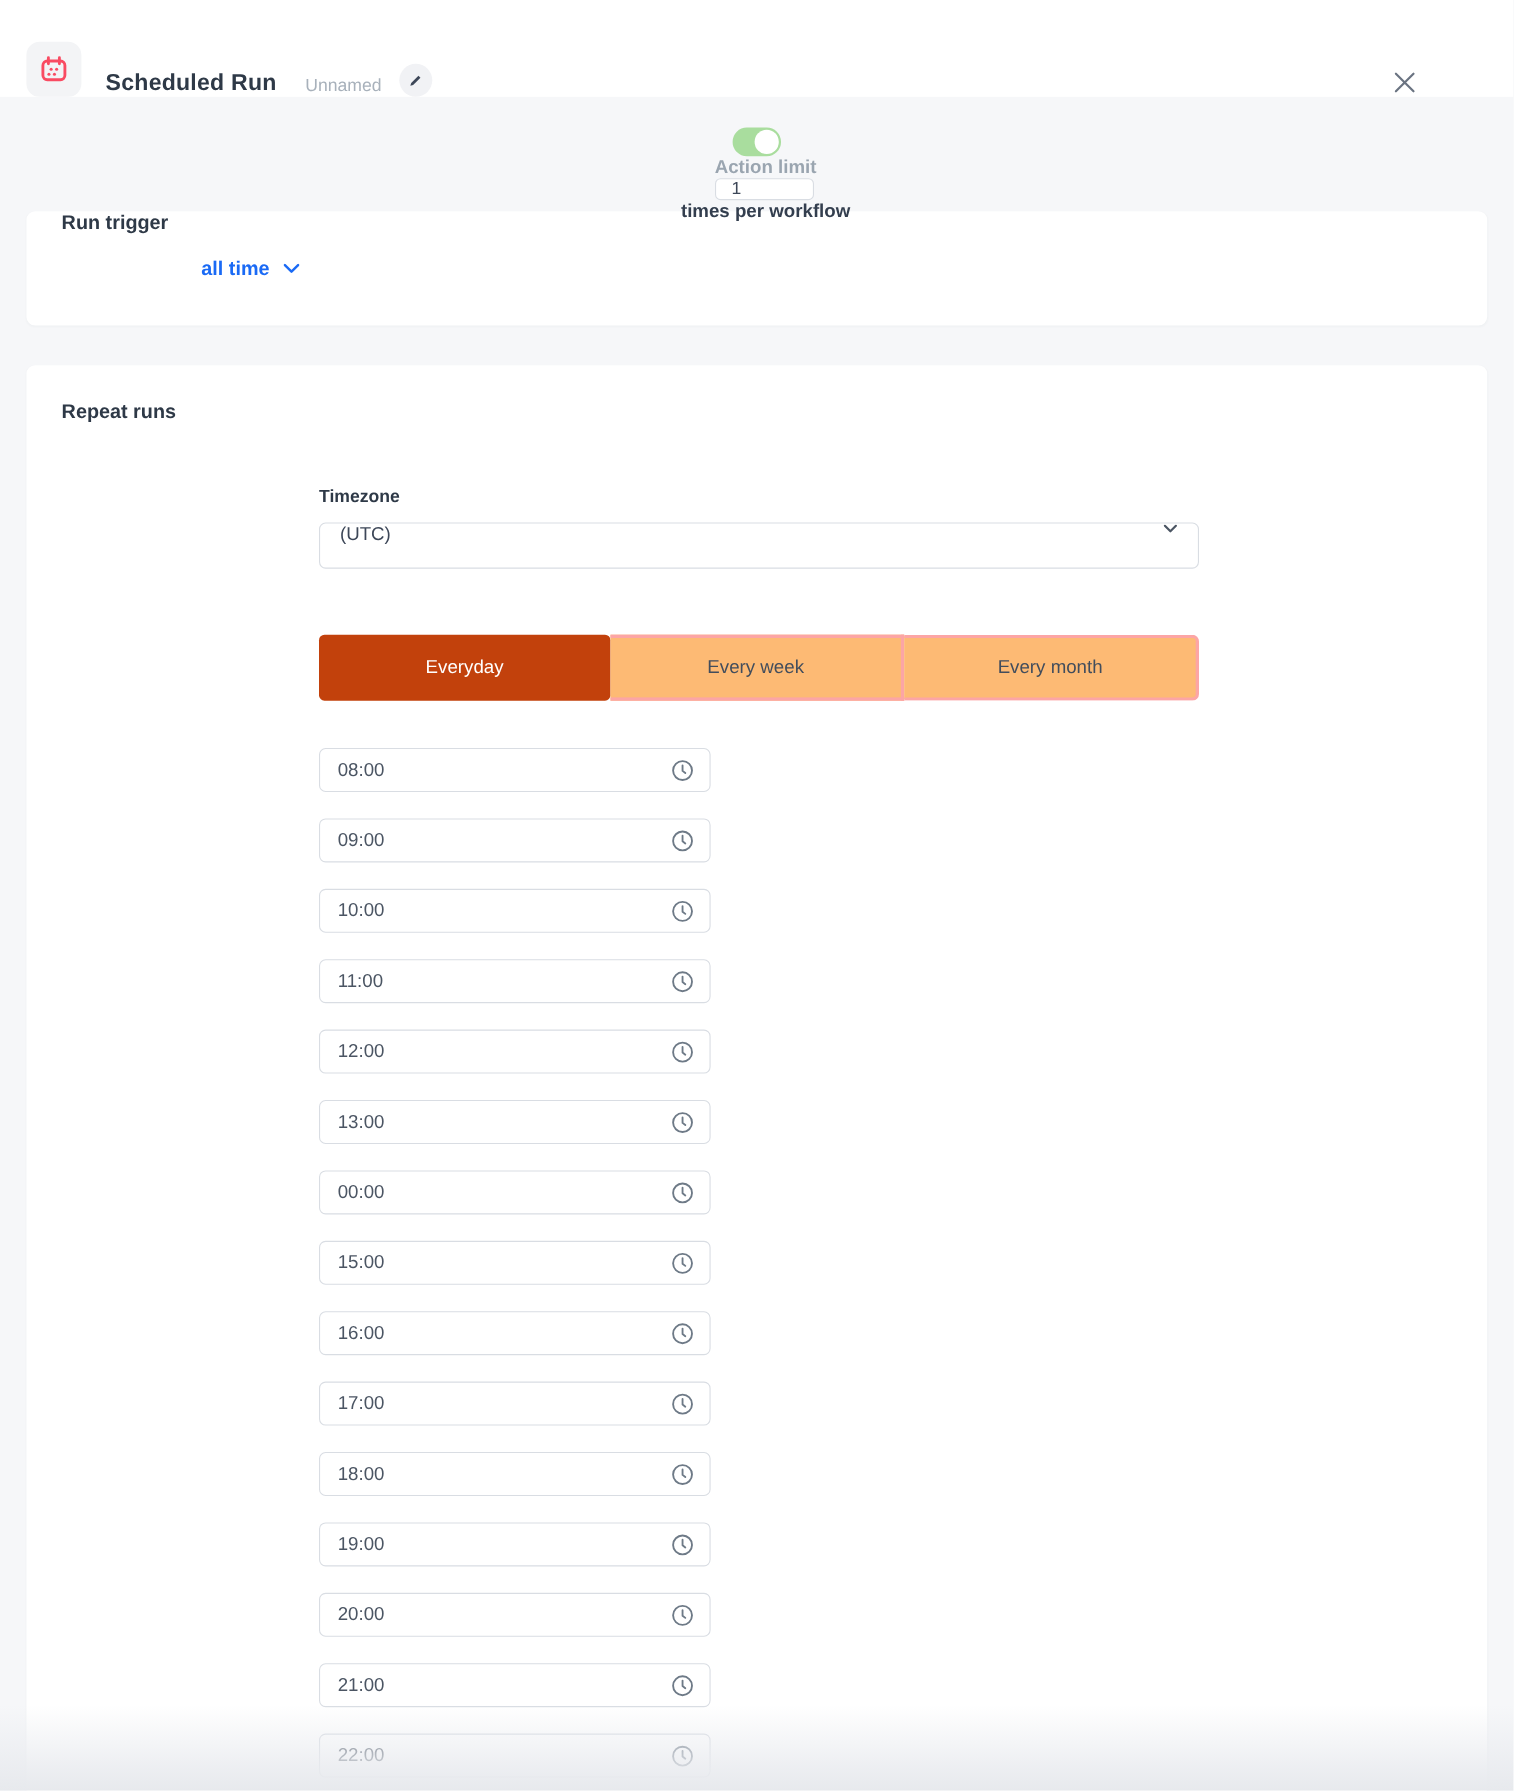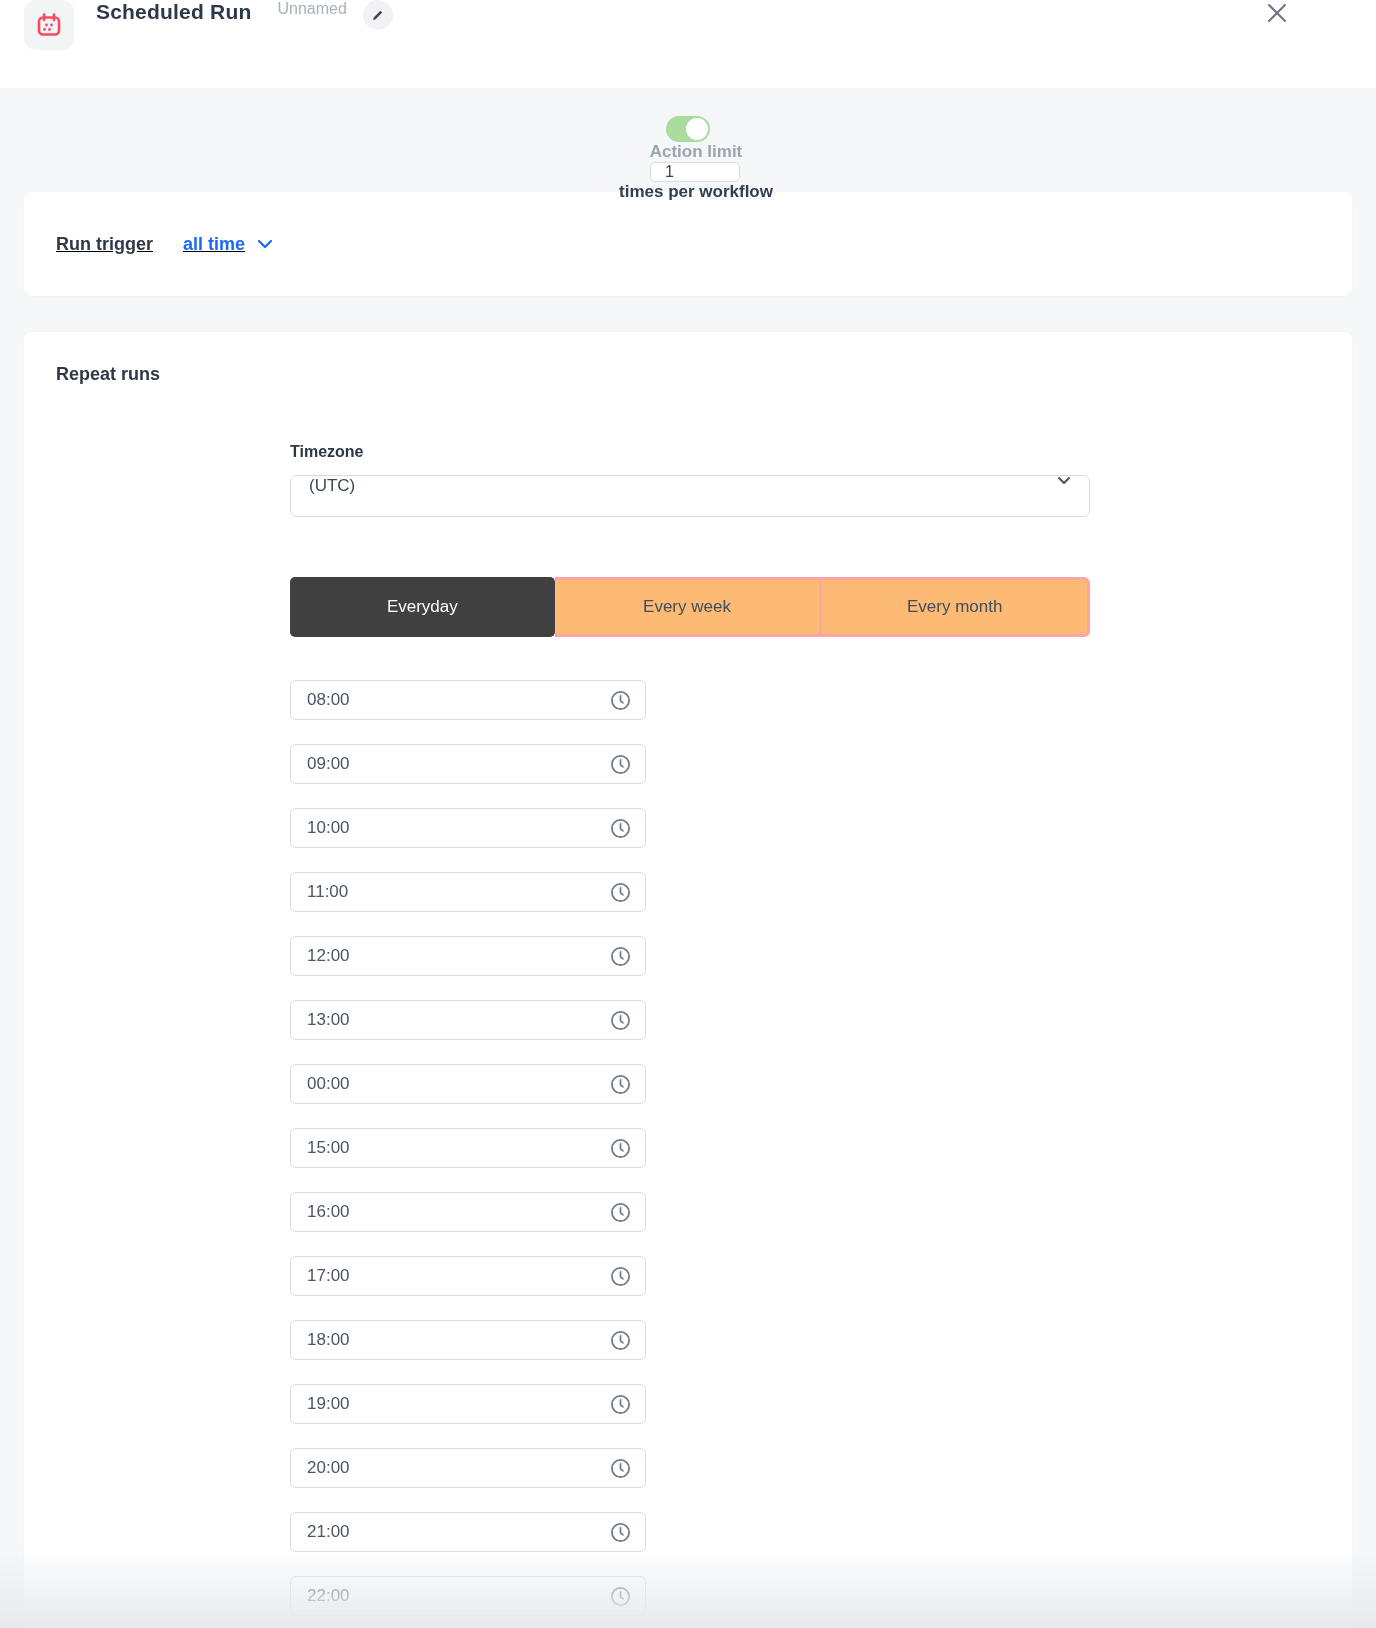"Scheduled Run" .header { align-items: flex-start -> flex-end }
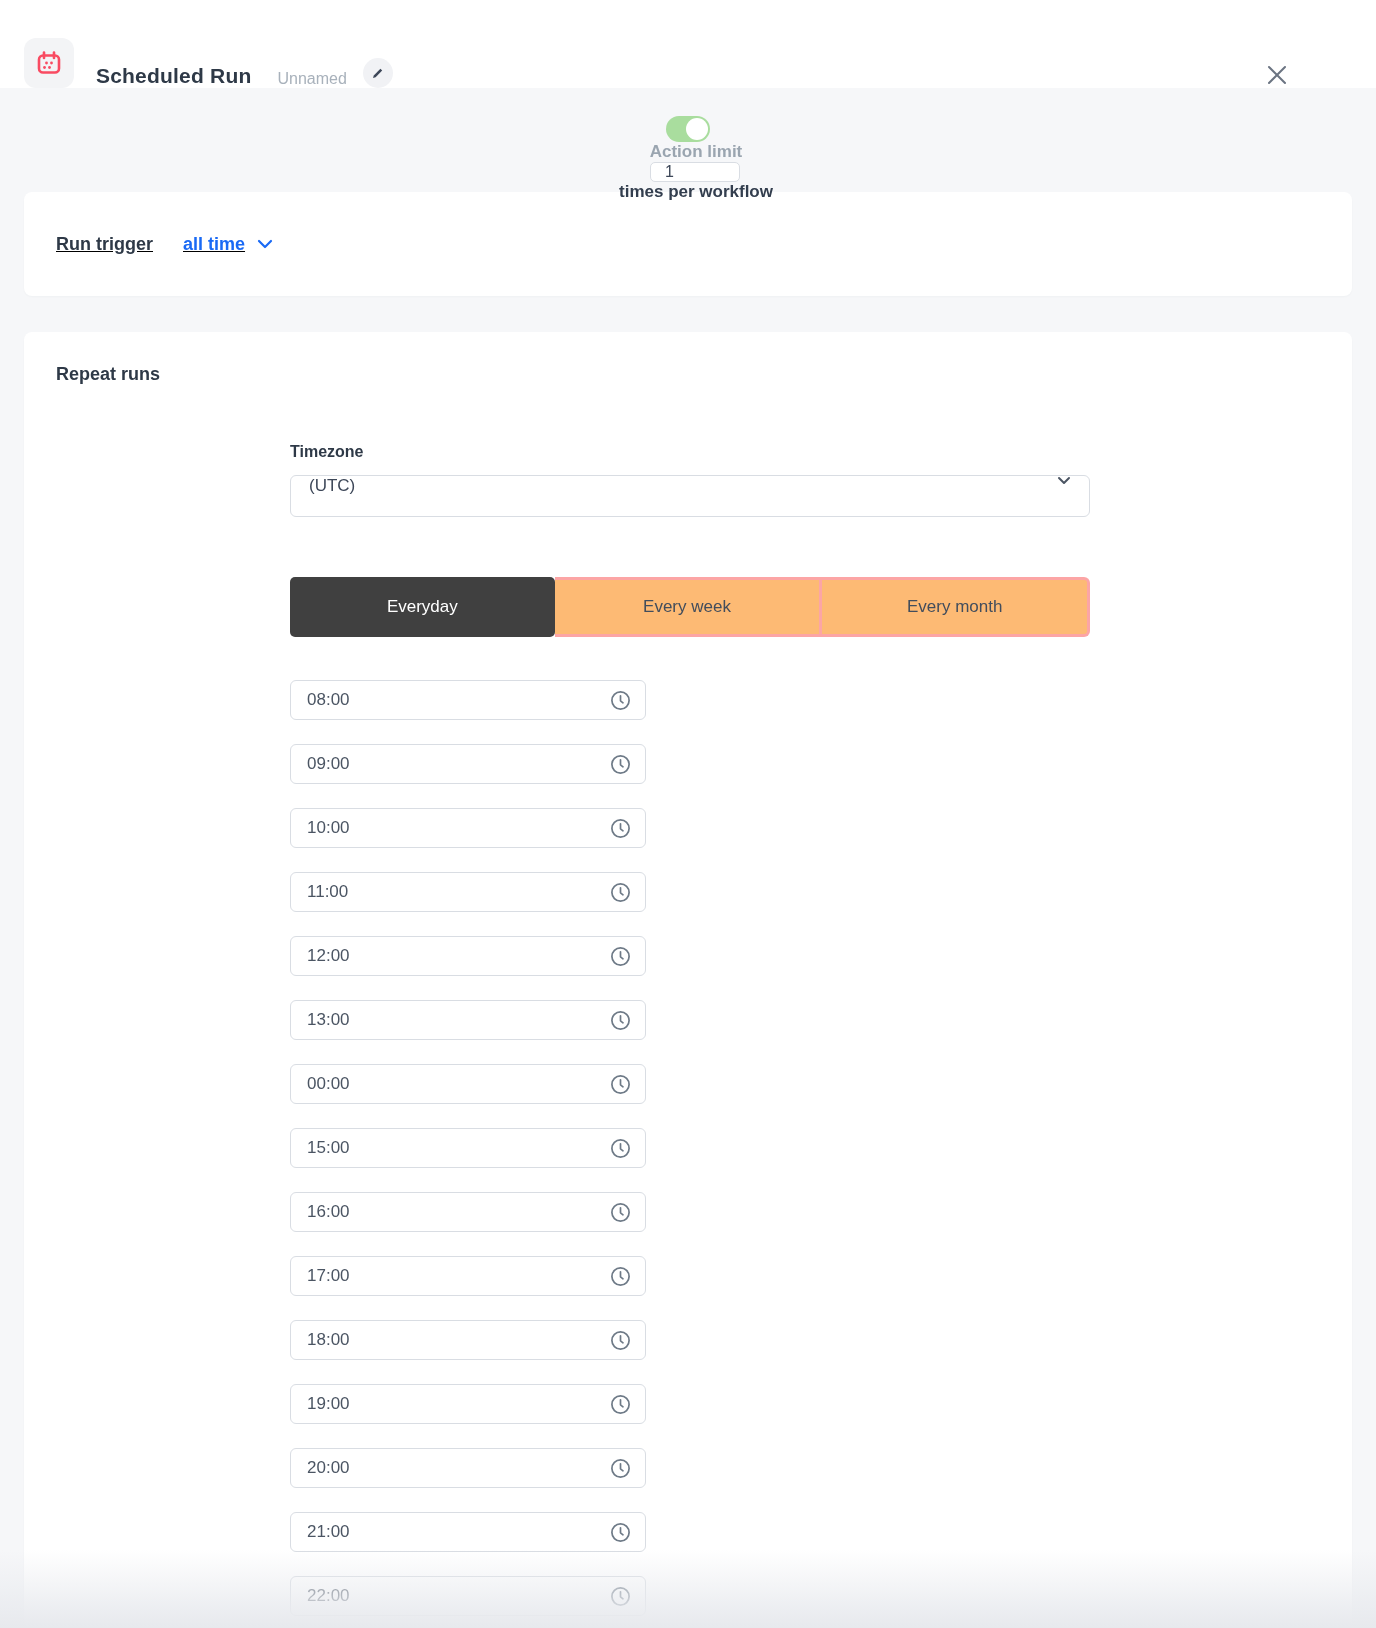"Run trigger" .card-run-trigger { align-items: center -> none; text-decoration: underline -> none }
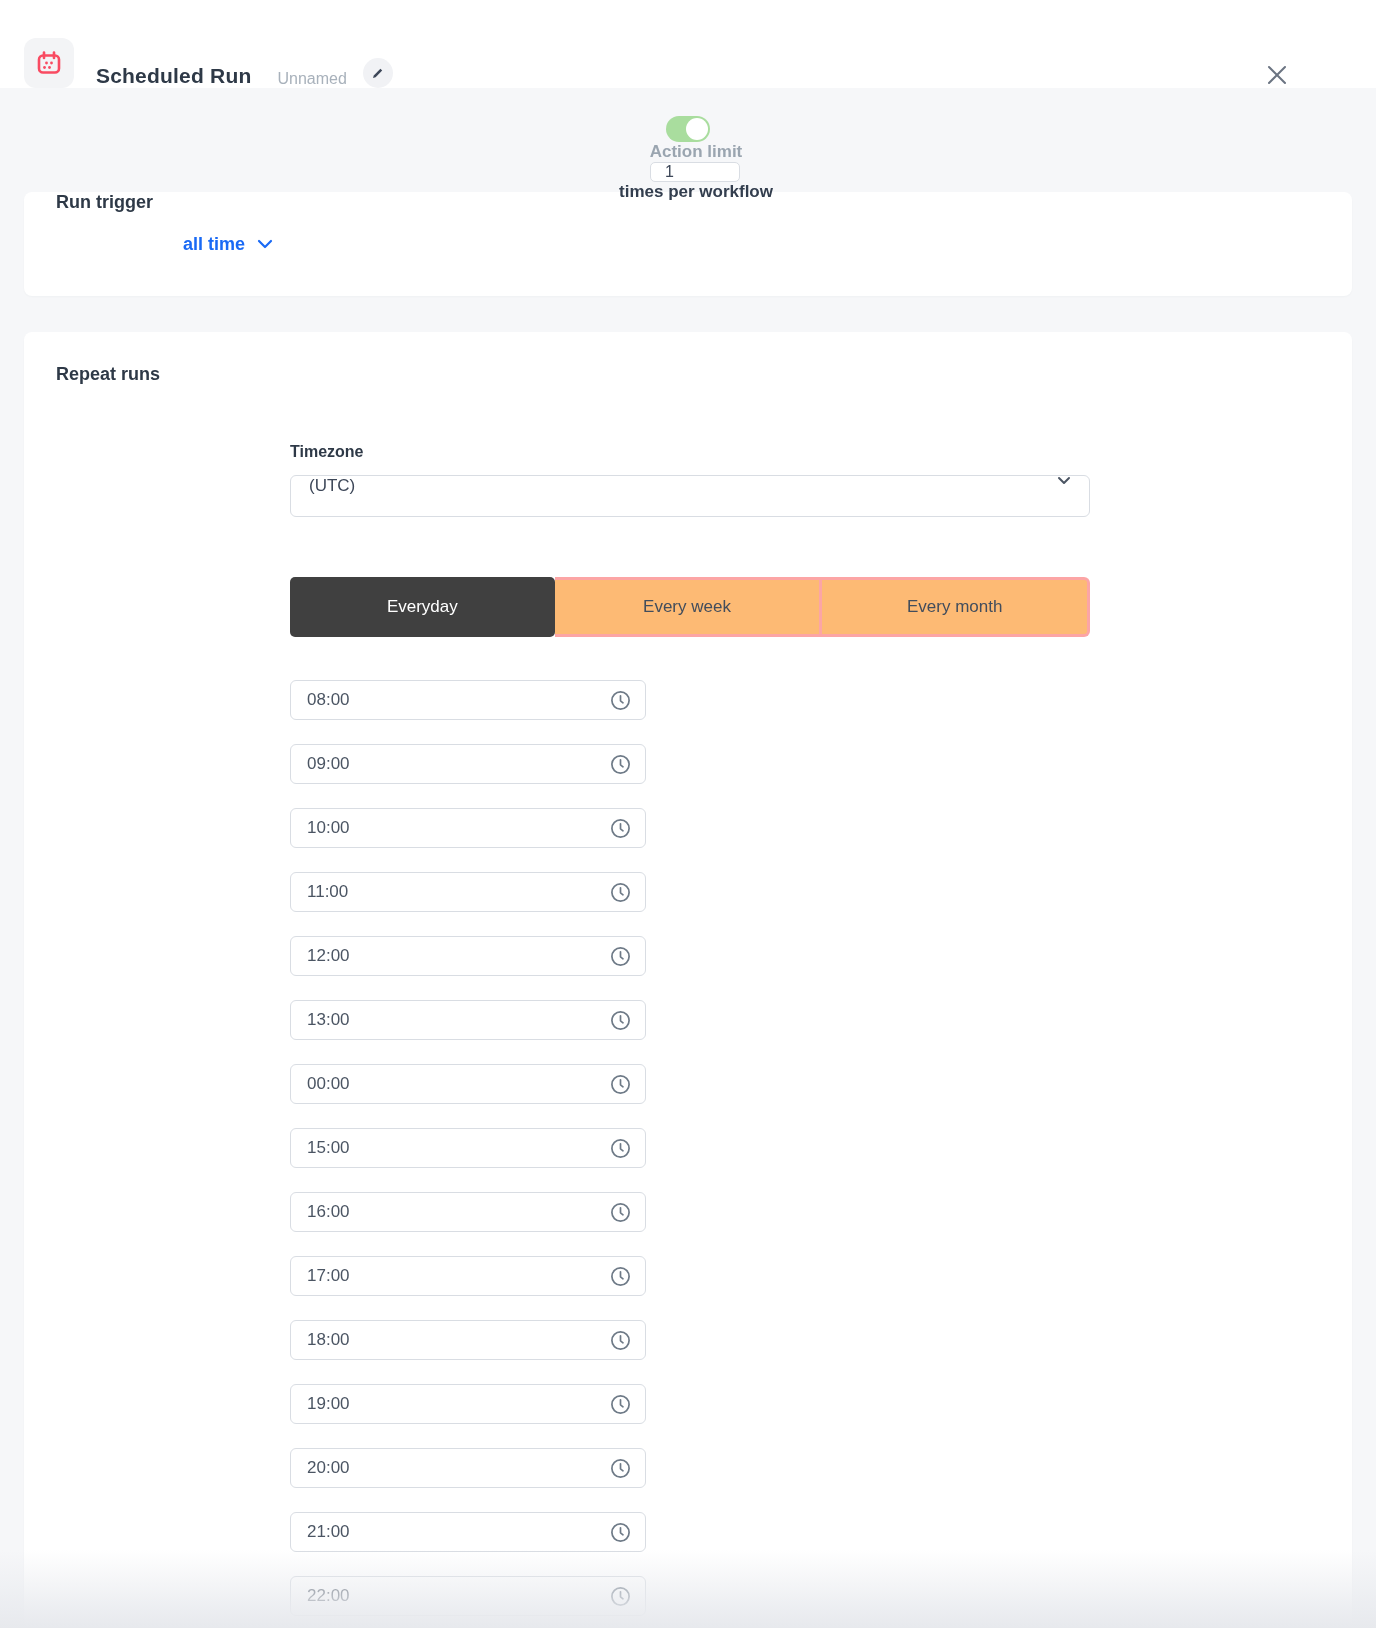"Everyday" .tab.active { background: #404040 -> #c2410c }
